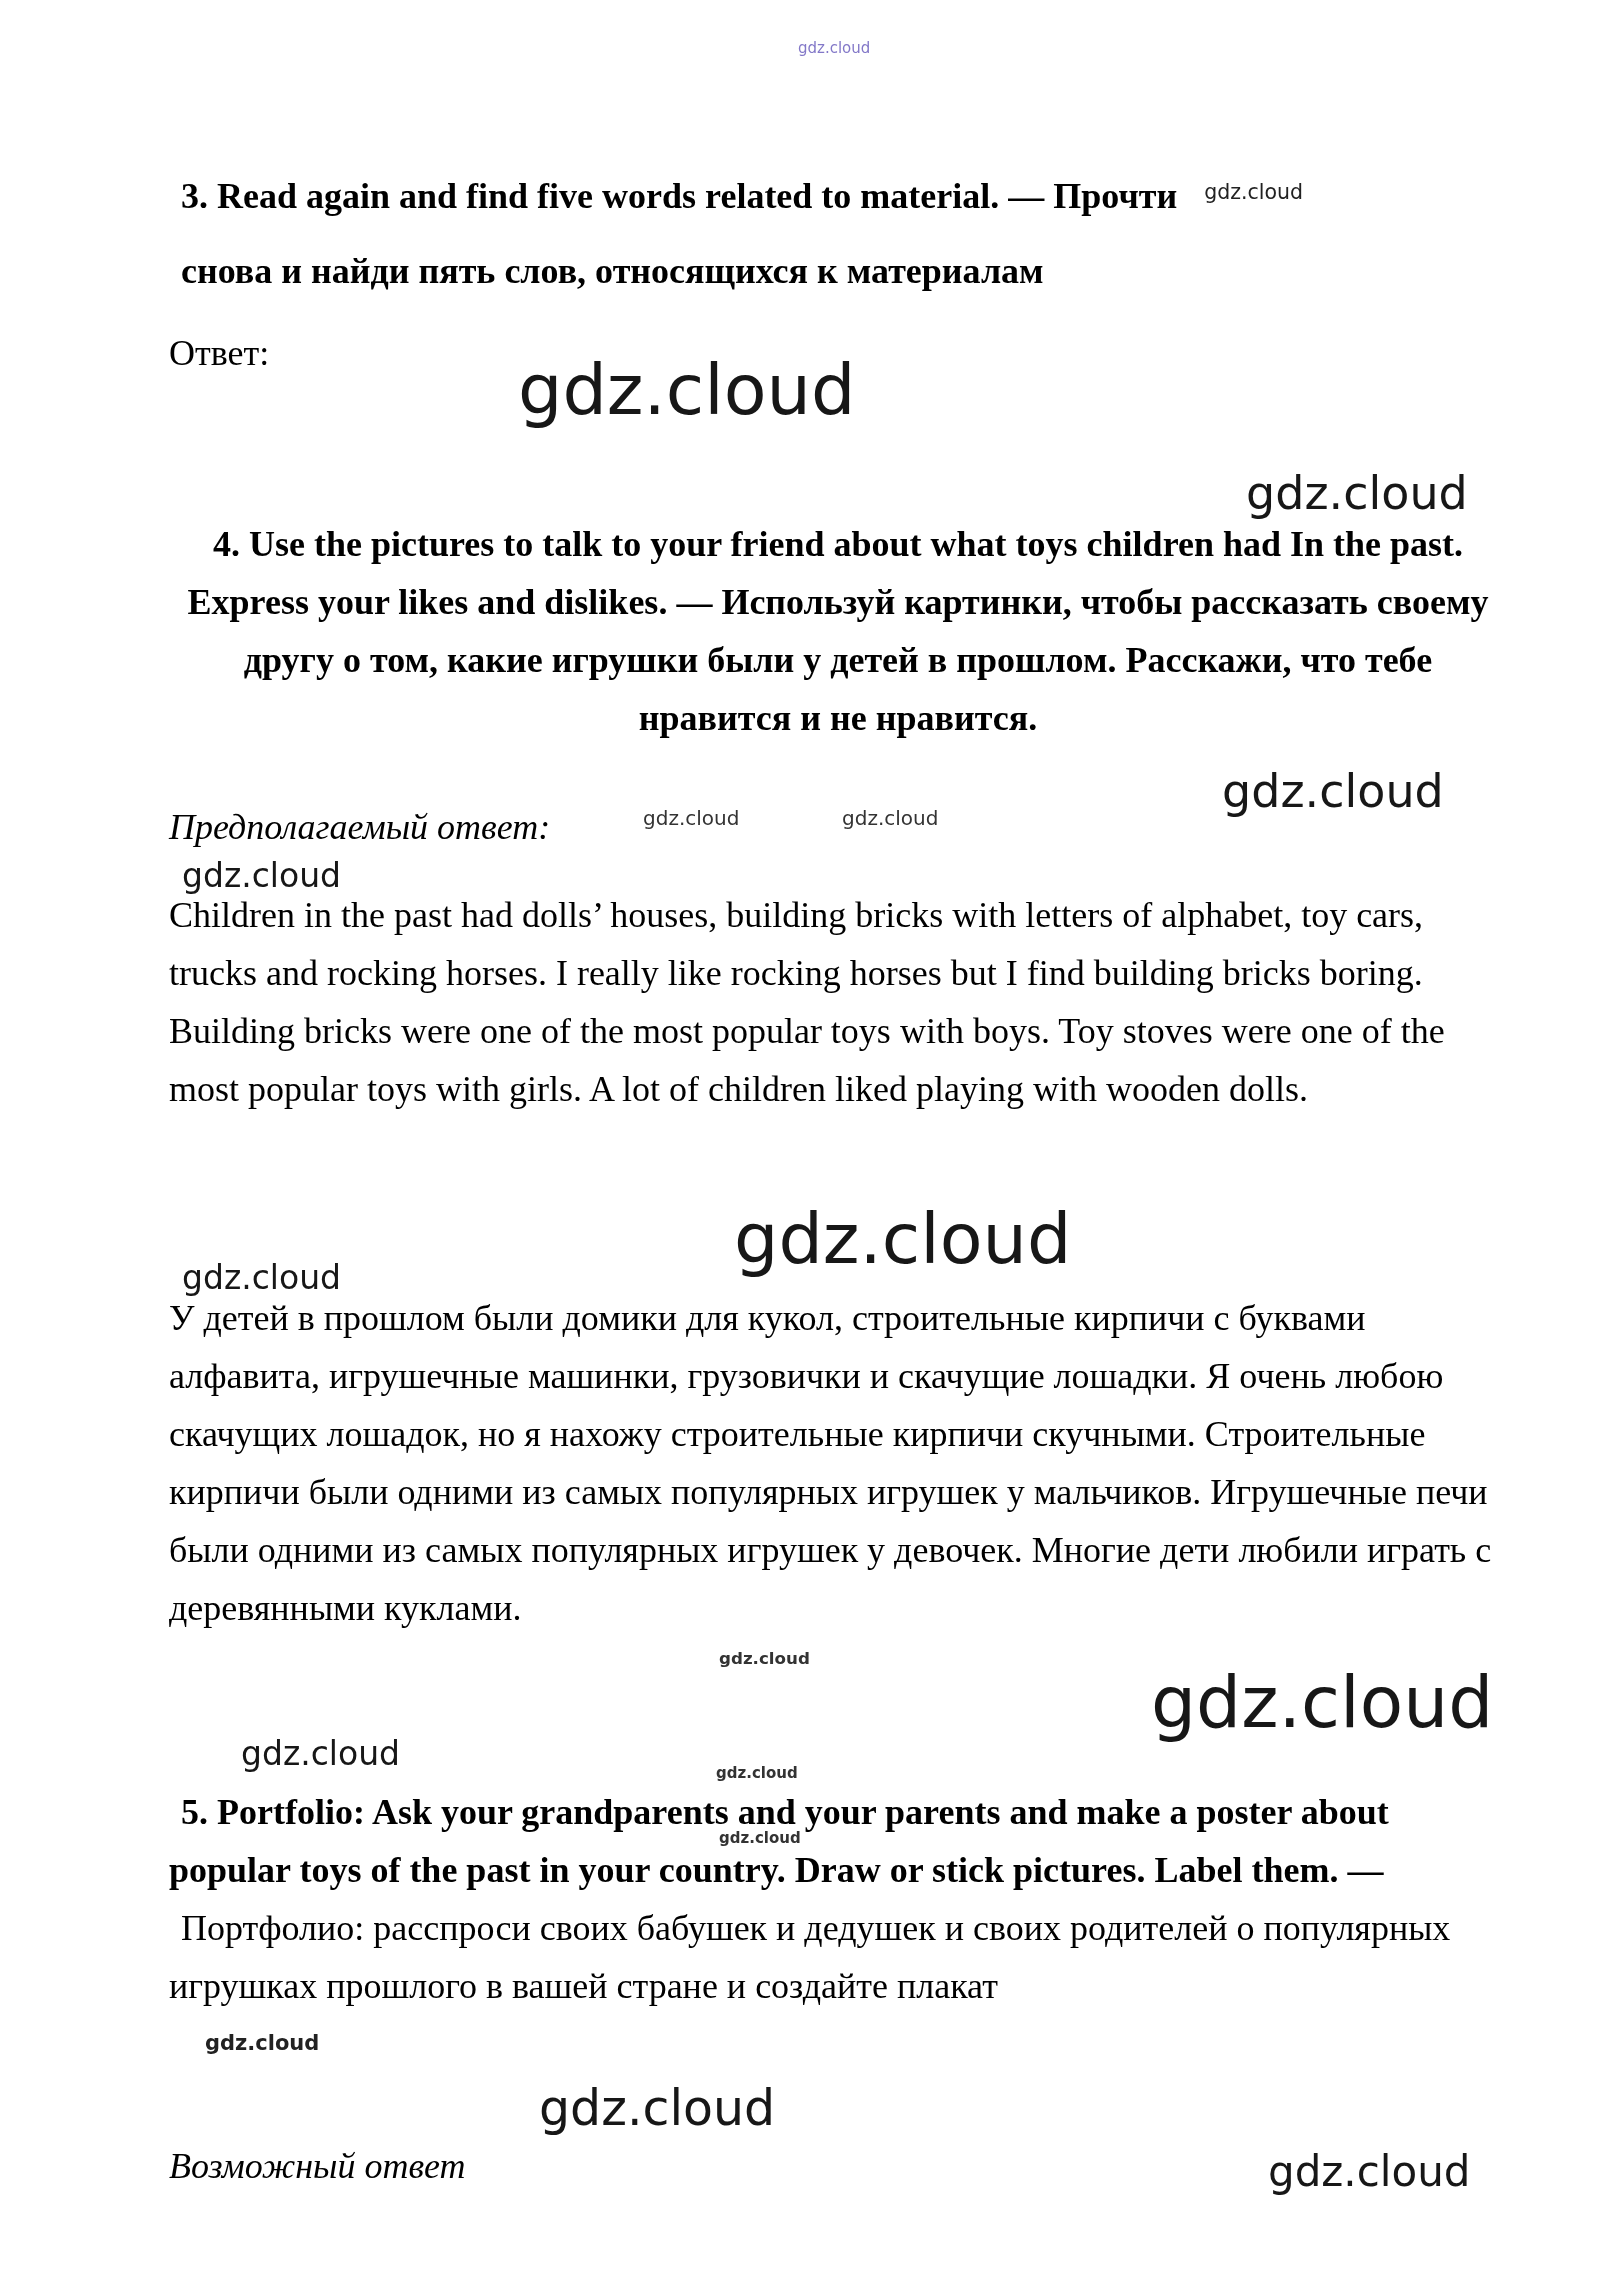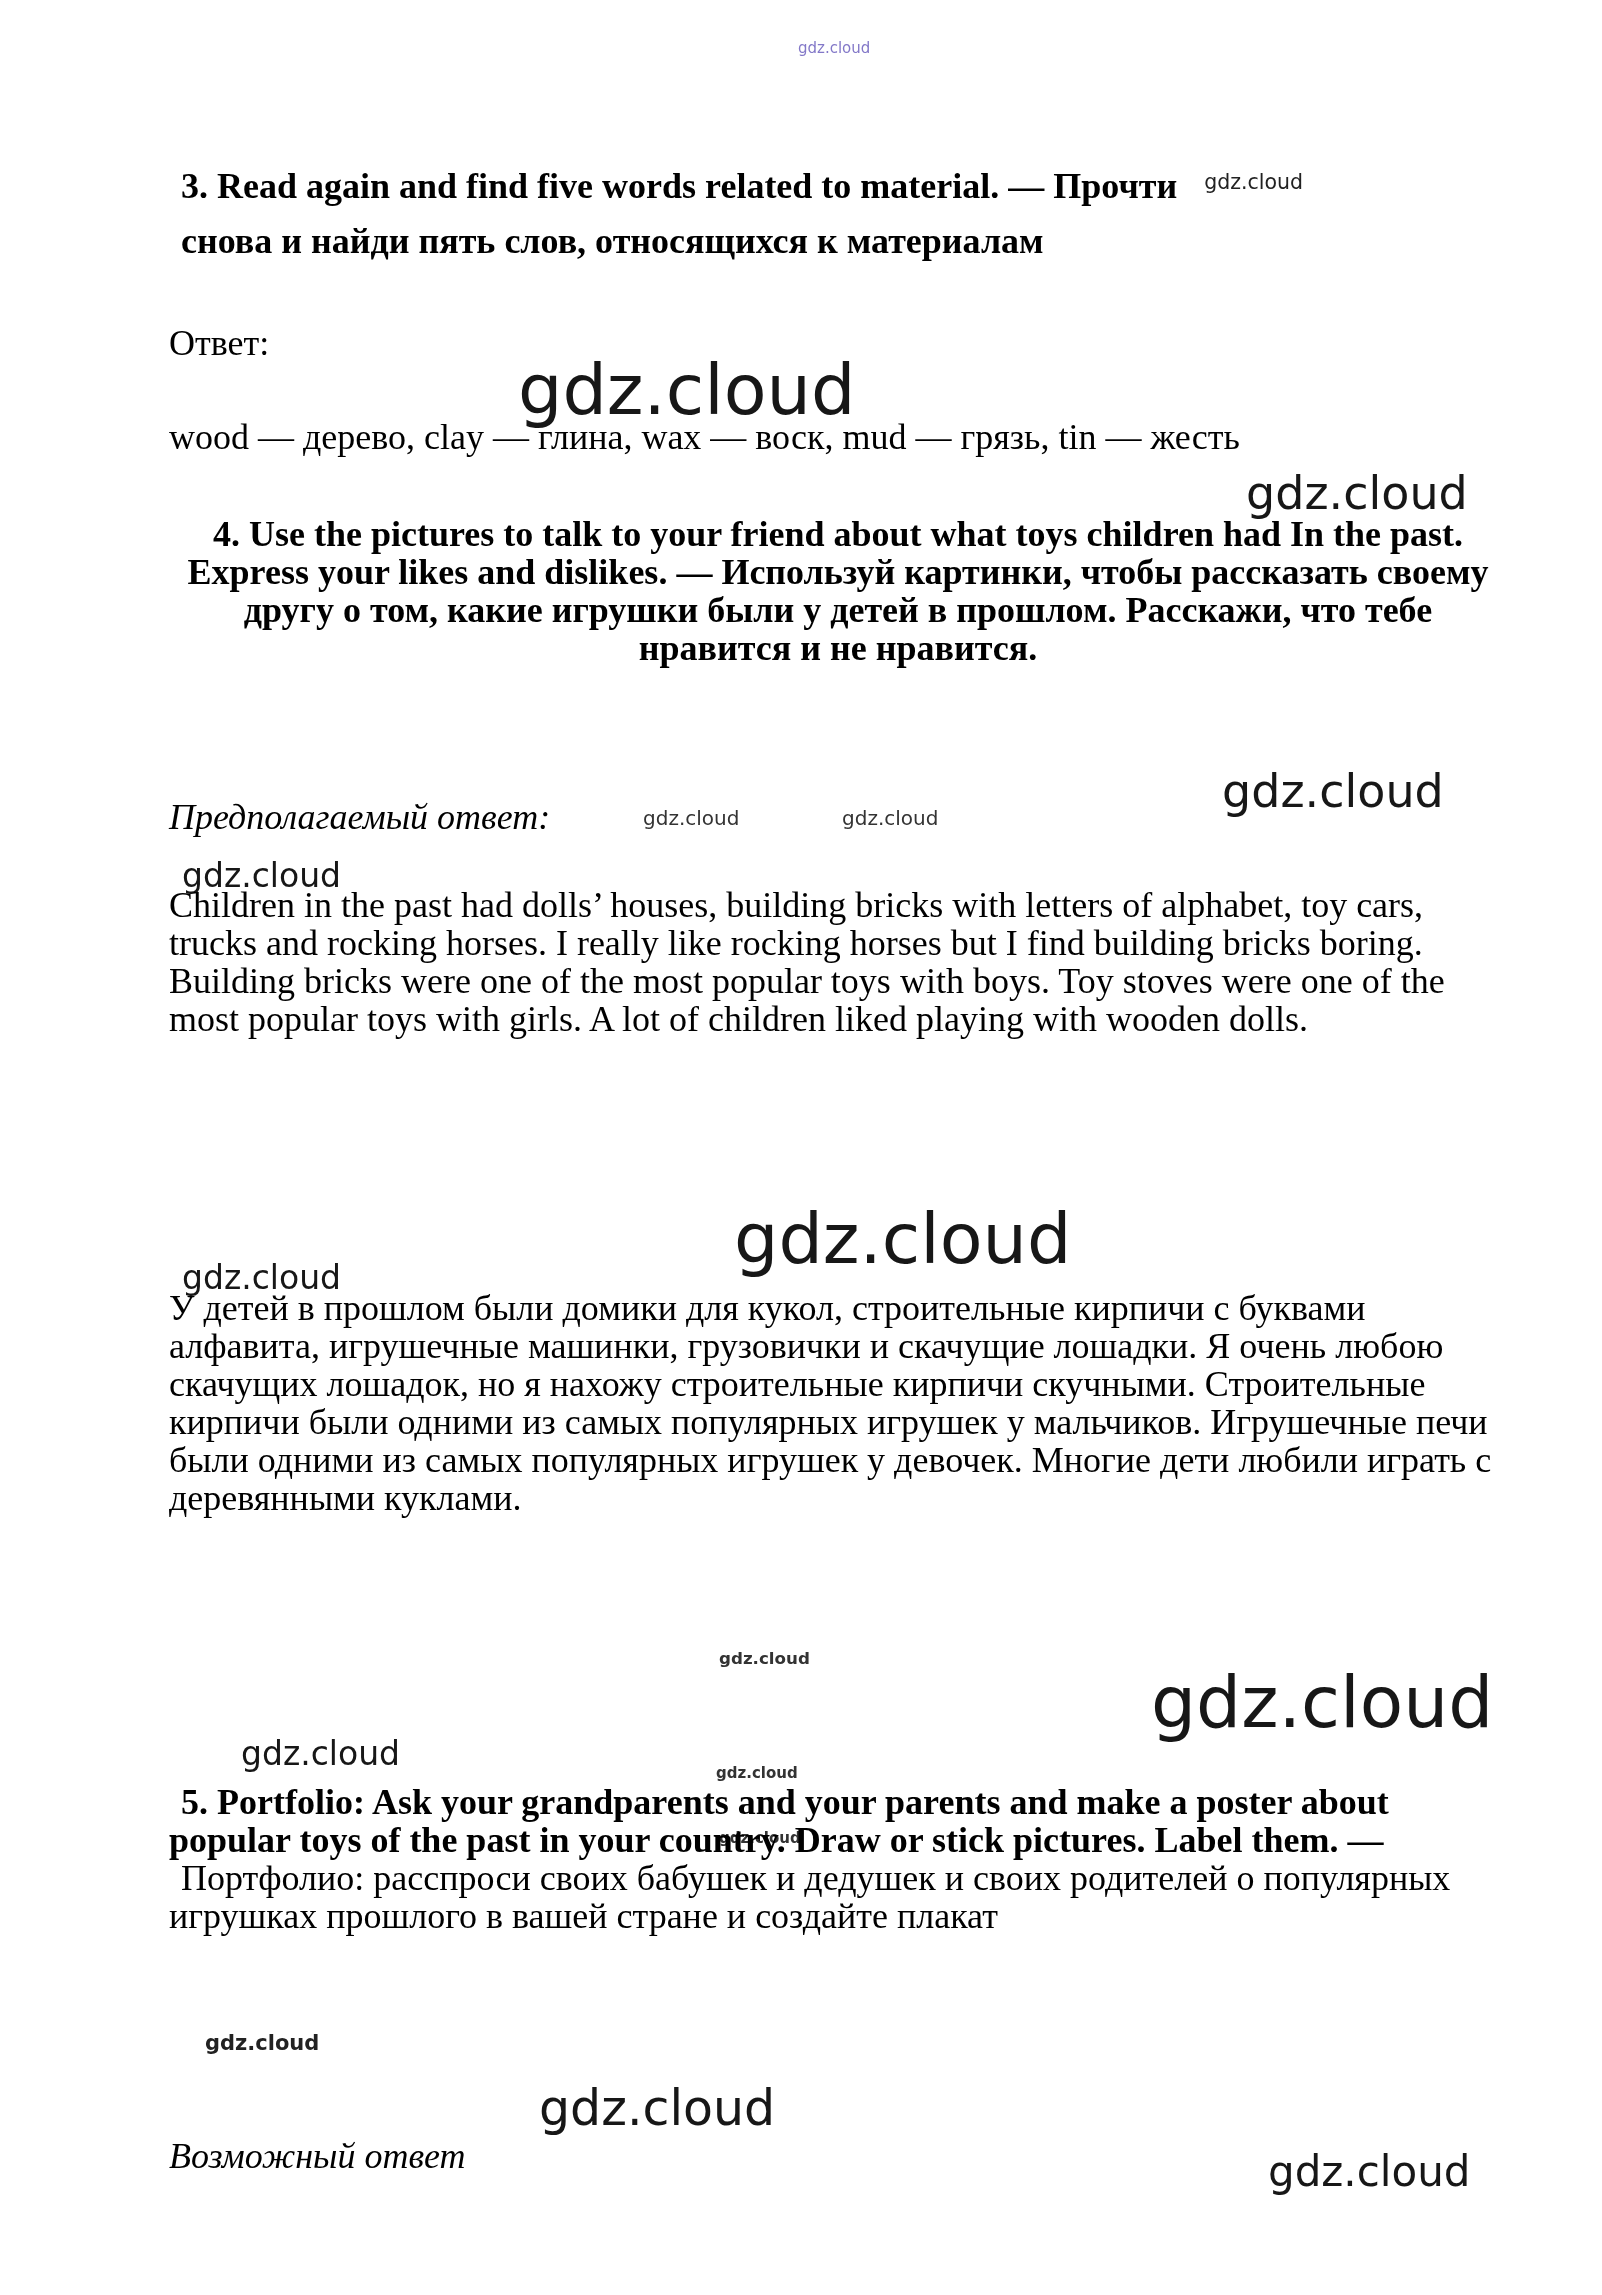"3. Read again and find" .block { line-height: 38px -> 58px }
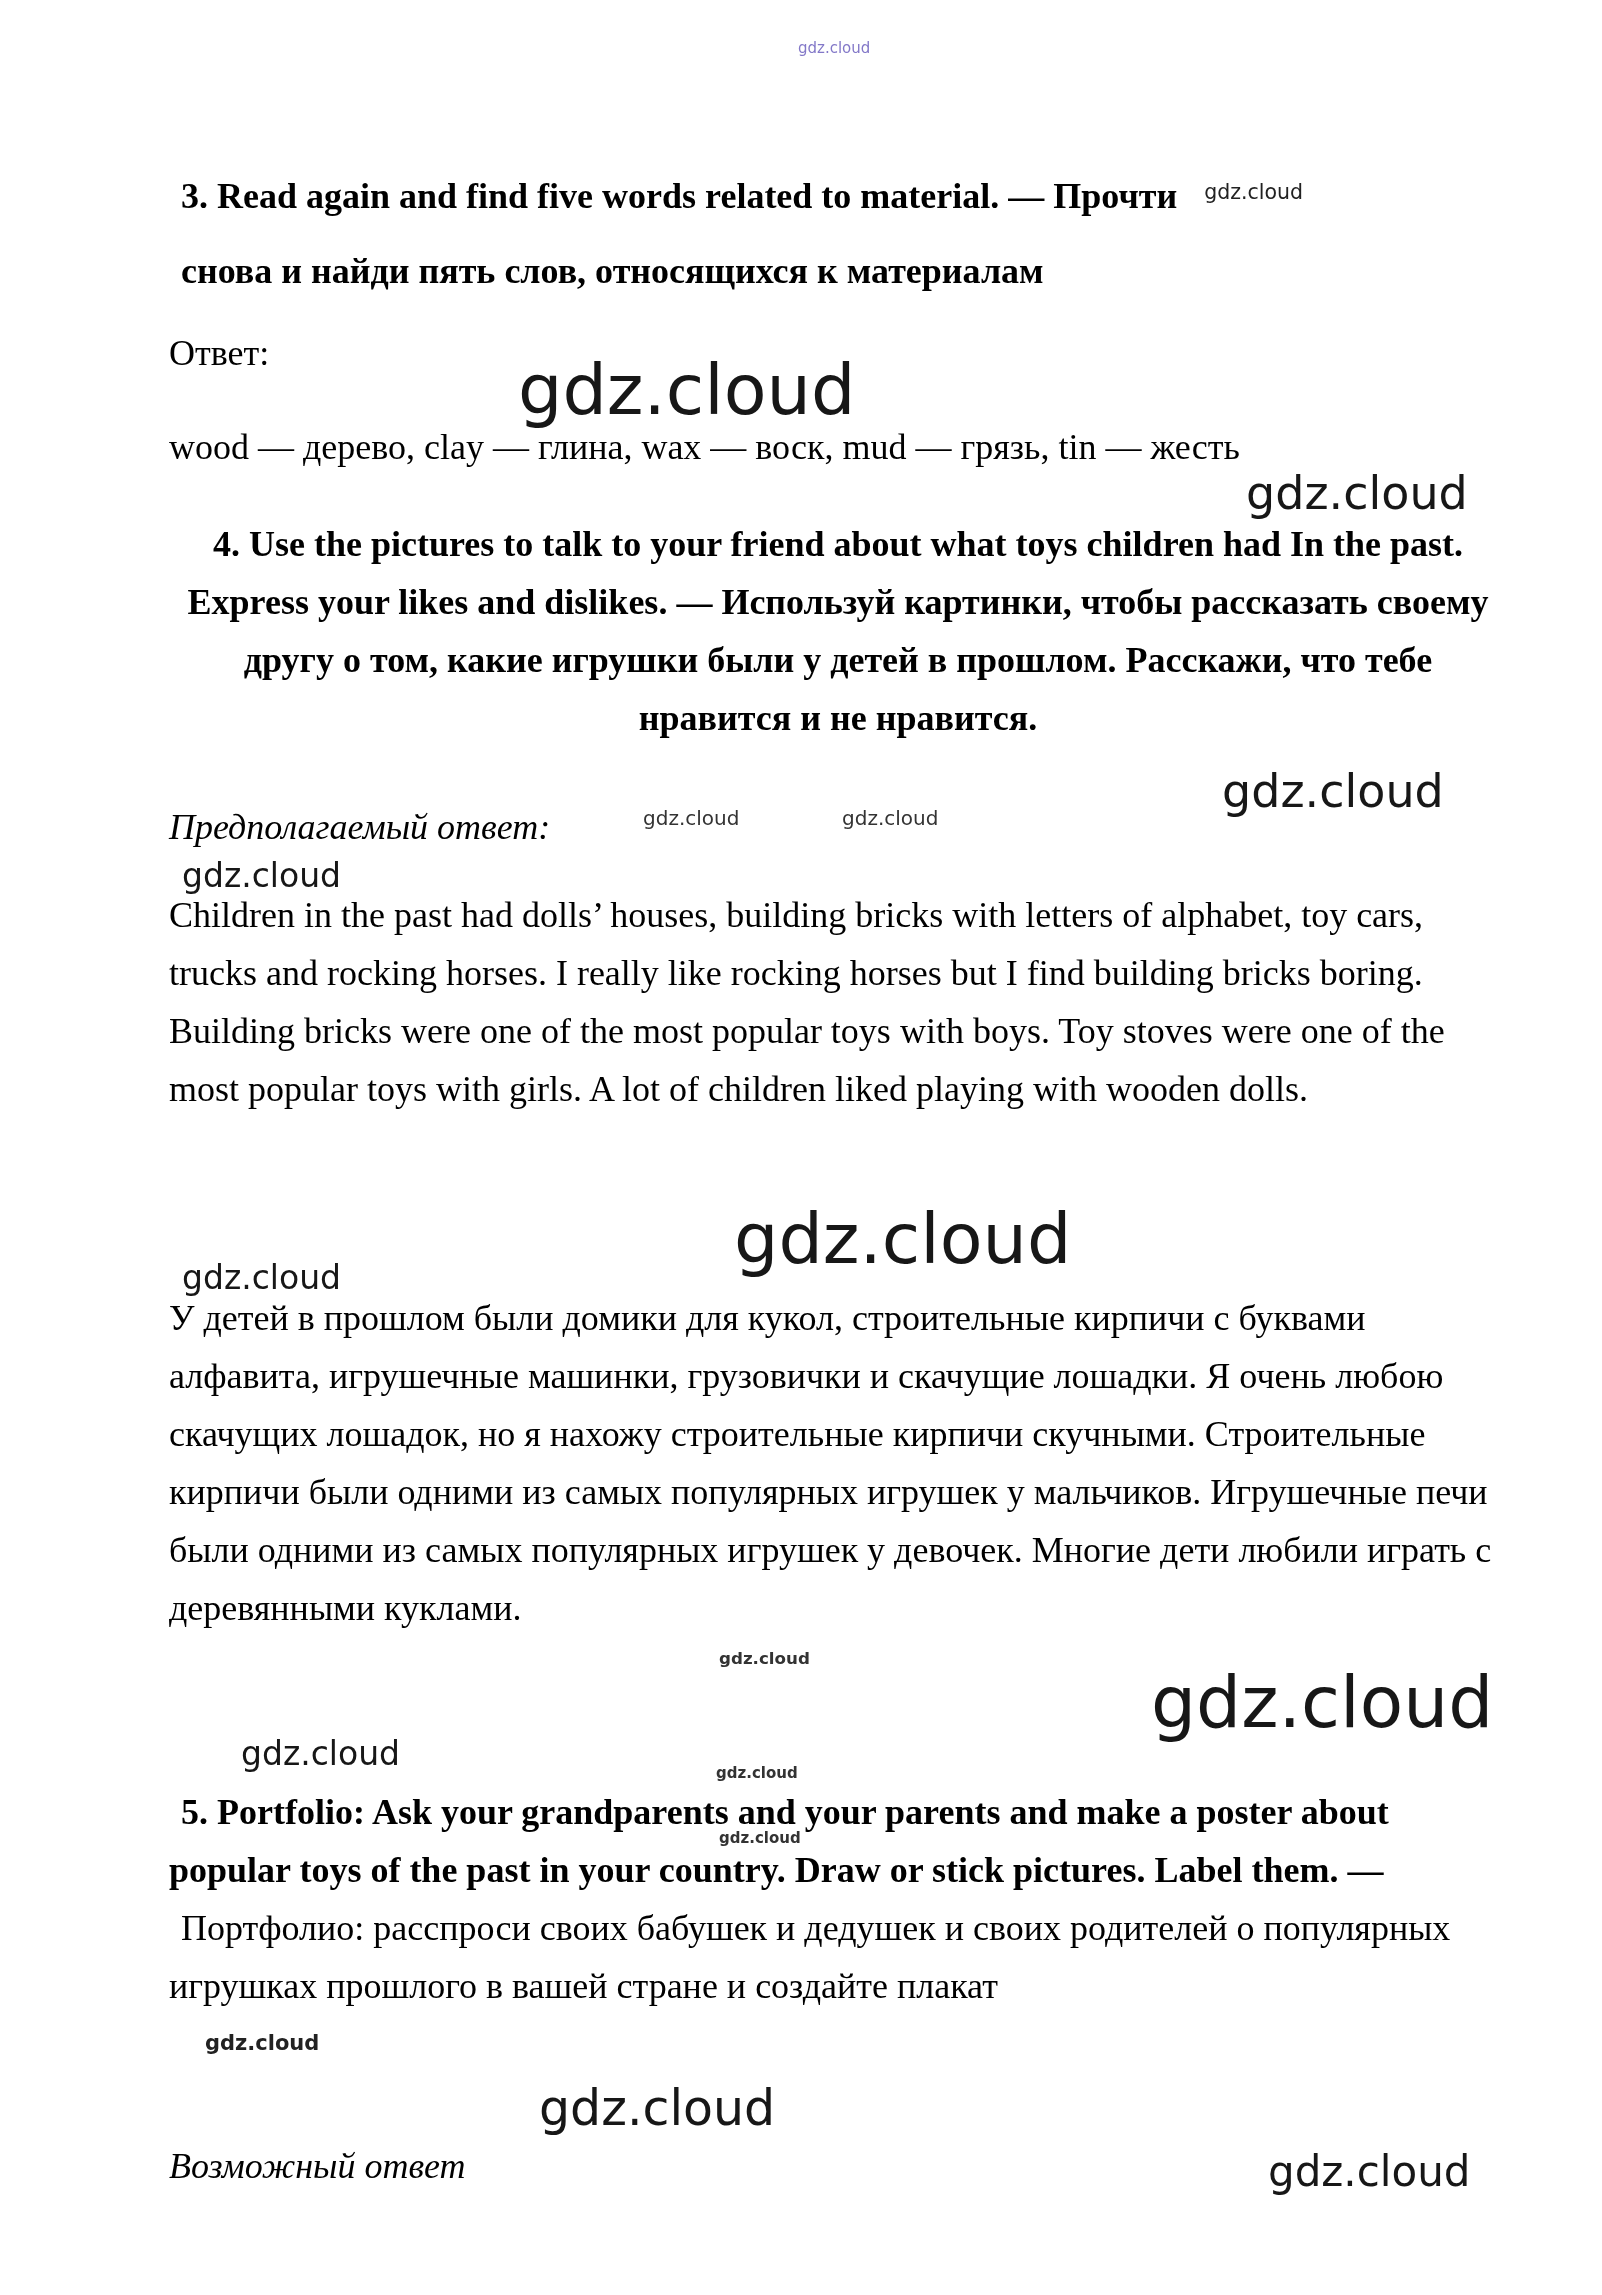"wood — дерево, clay —" p.block { html: <p>wood — дерево, clay — глина, wax — воск, mud — грязь, tin — жесть</p> -> none }
